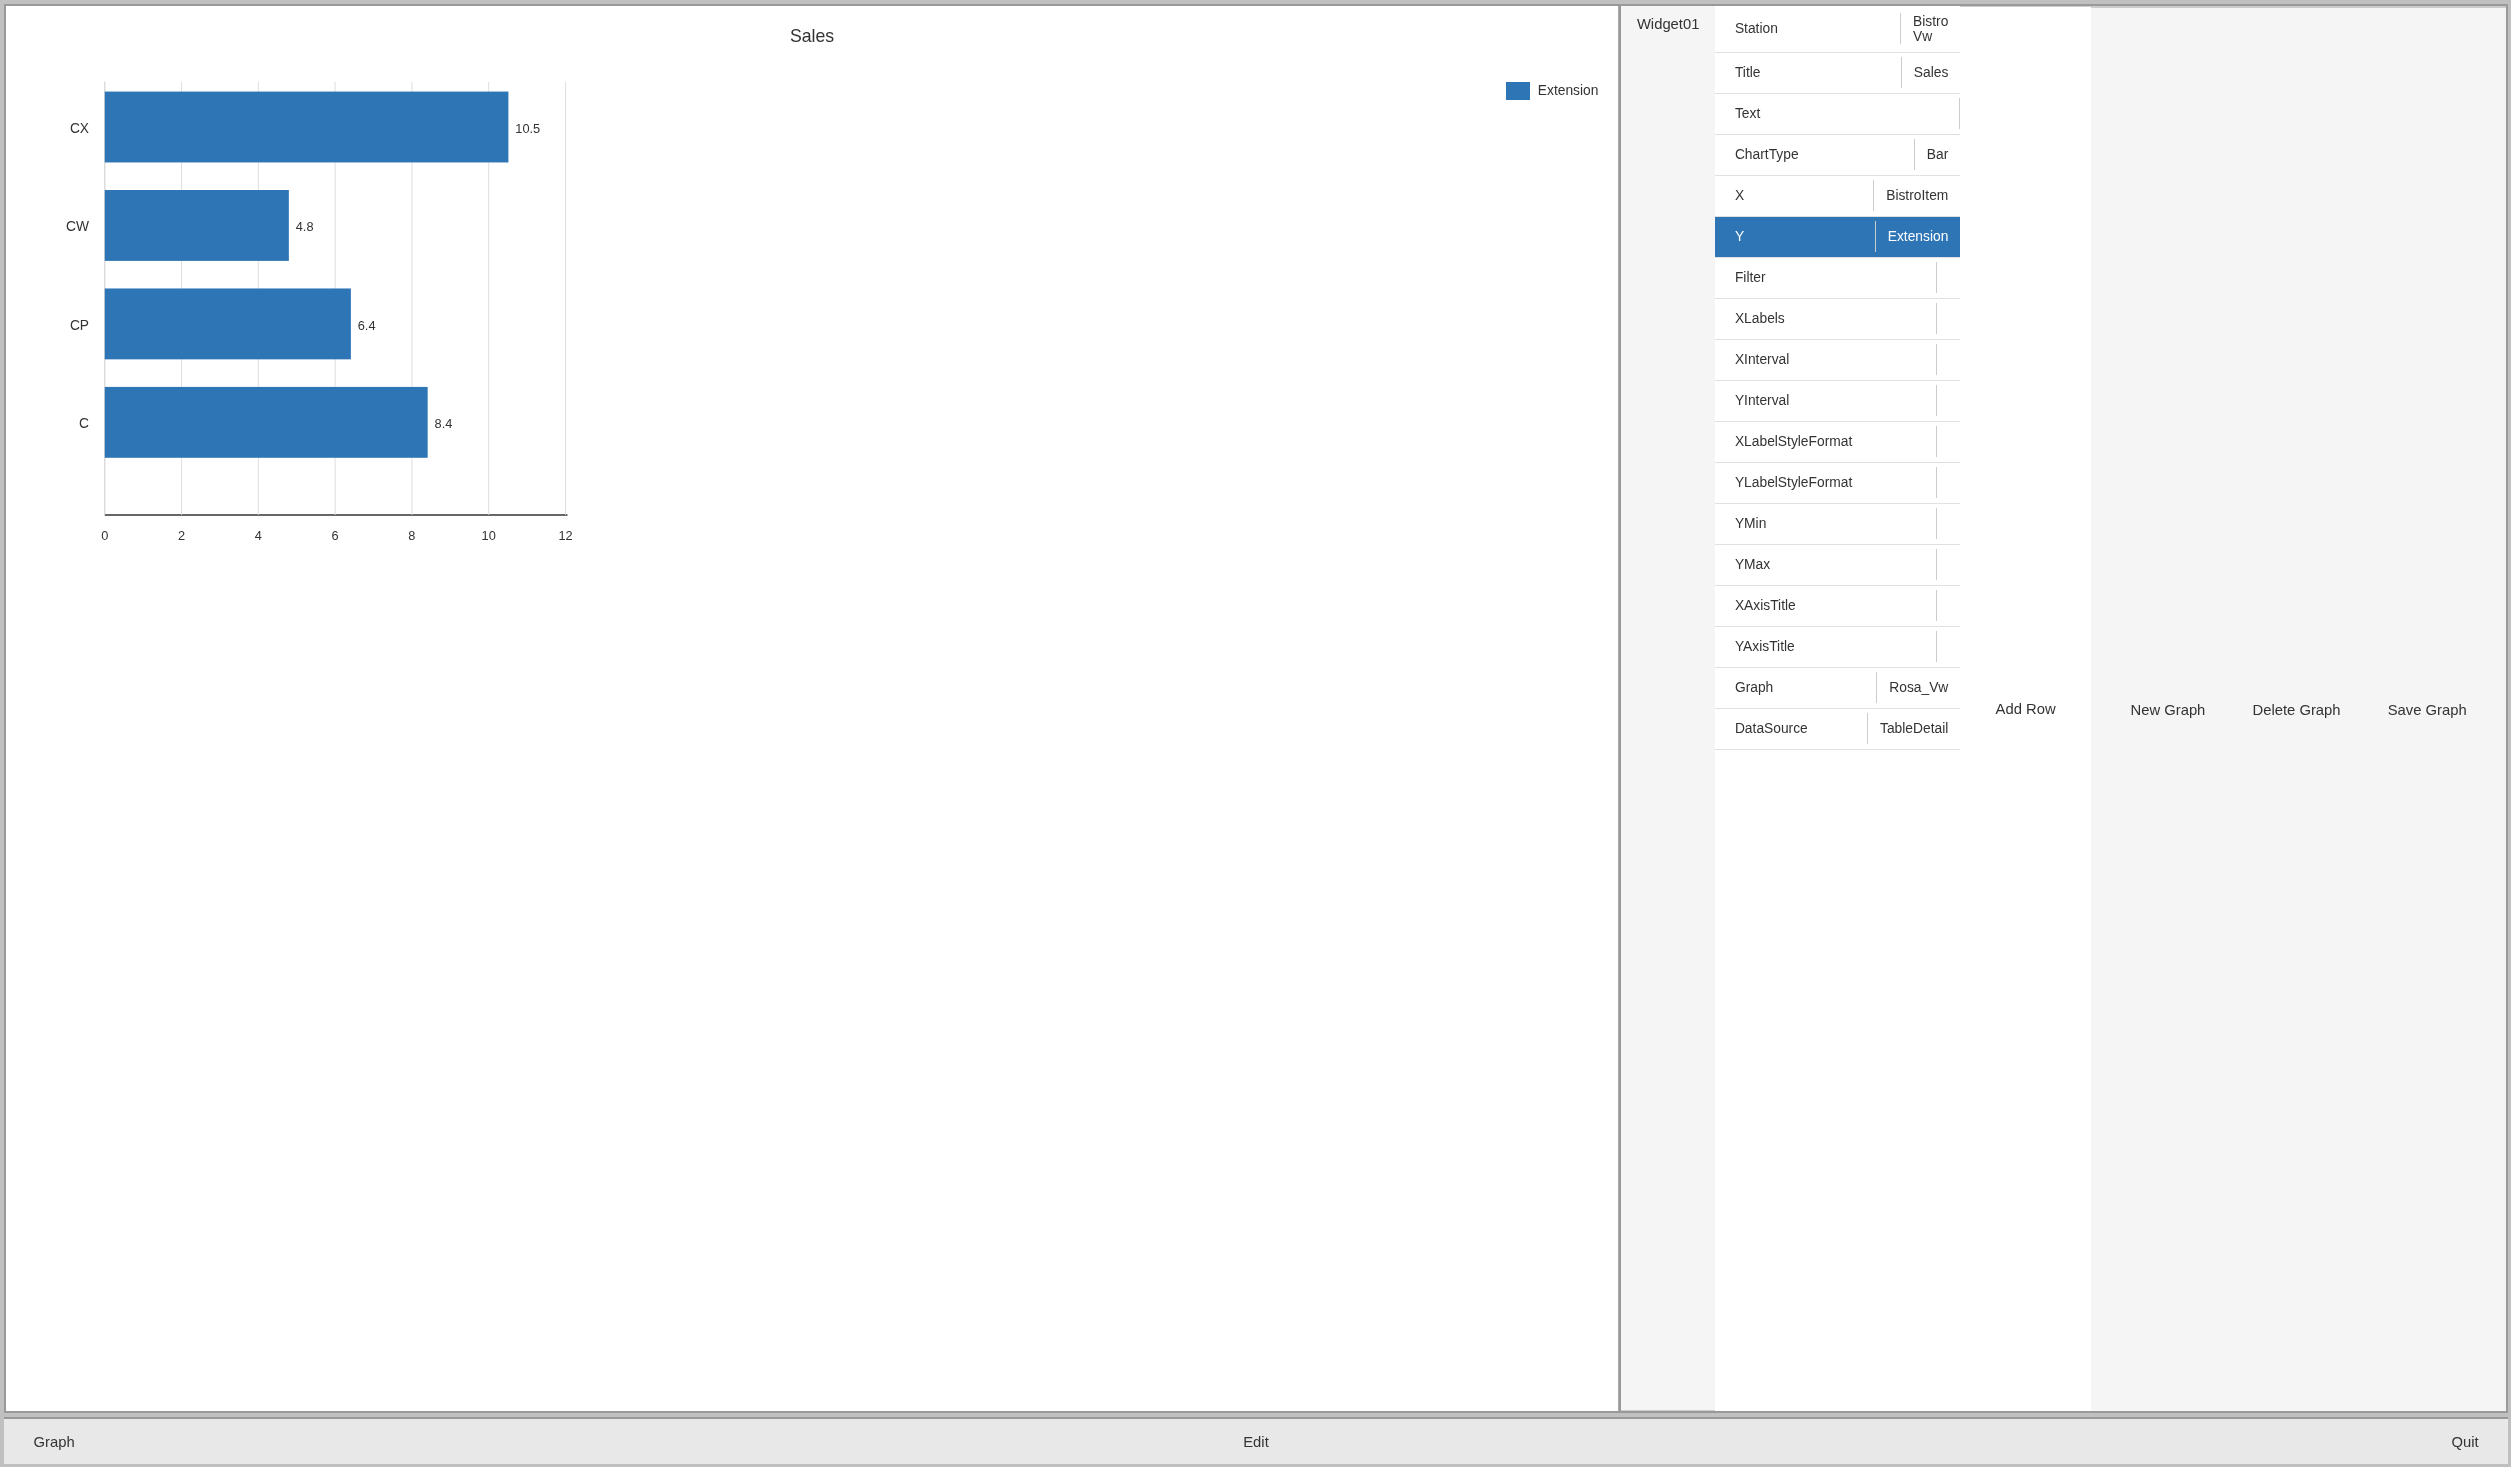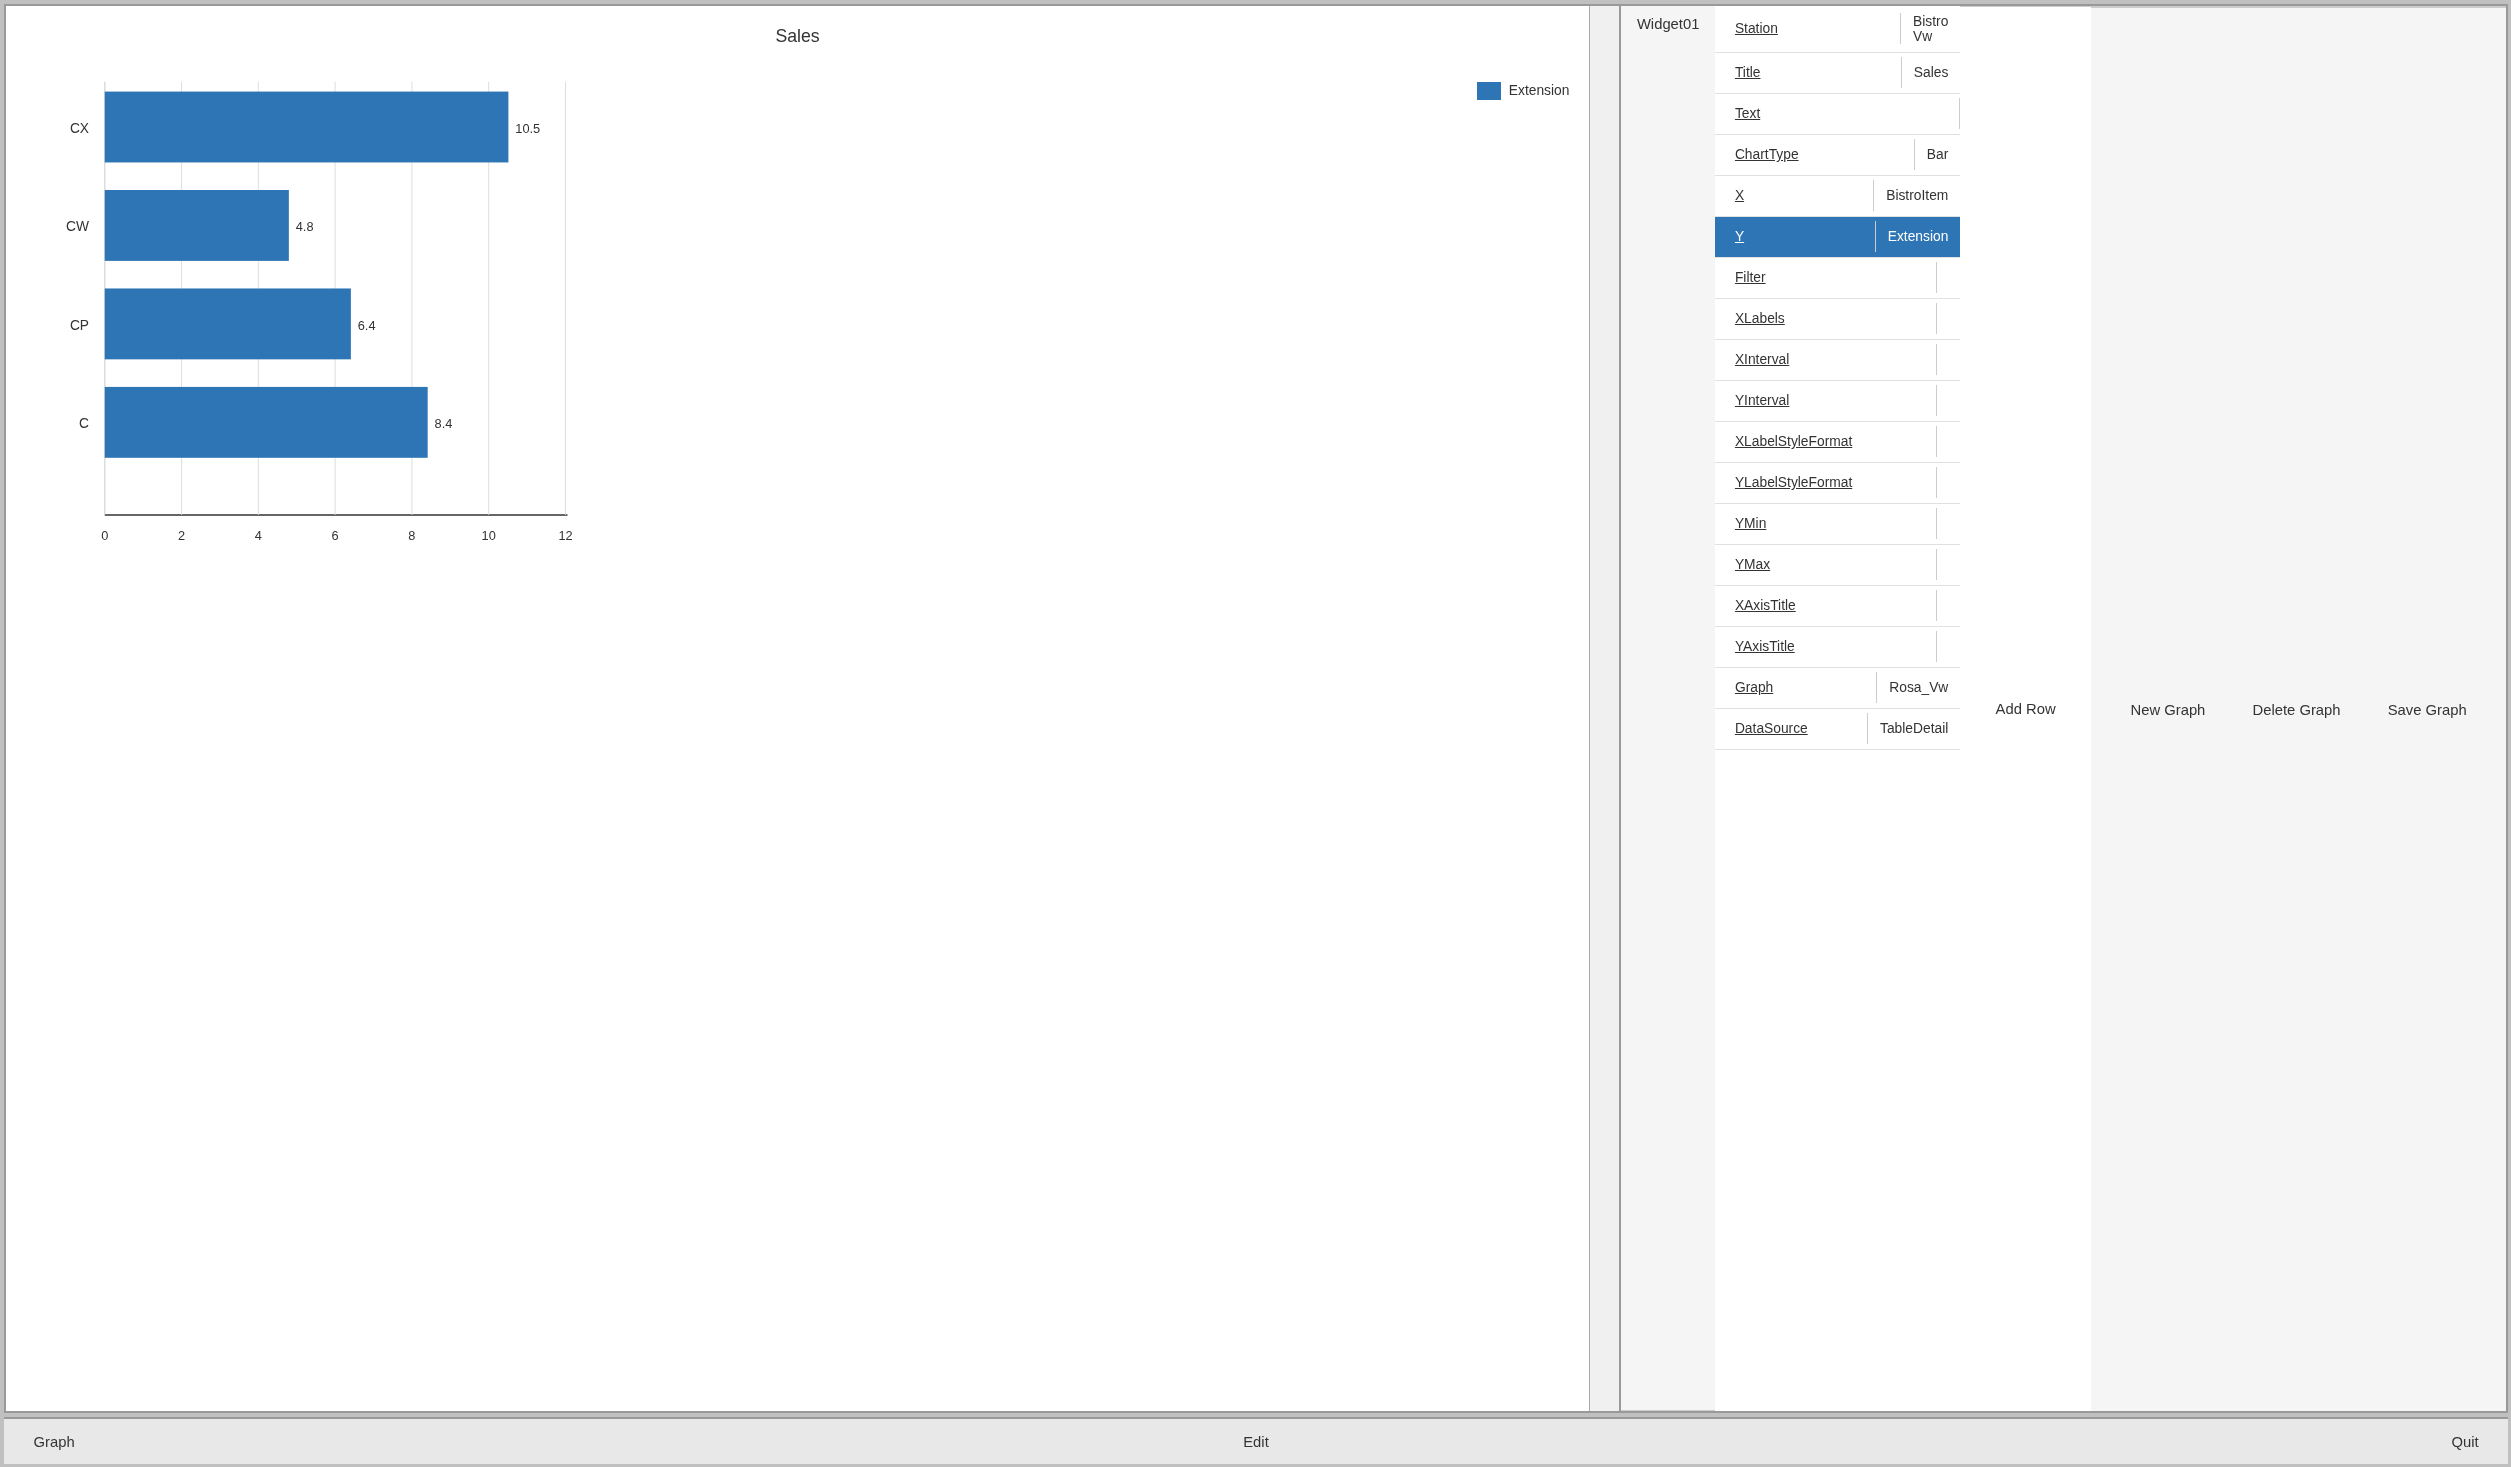"Sales" .main-container { gap: 29px -> none }
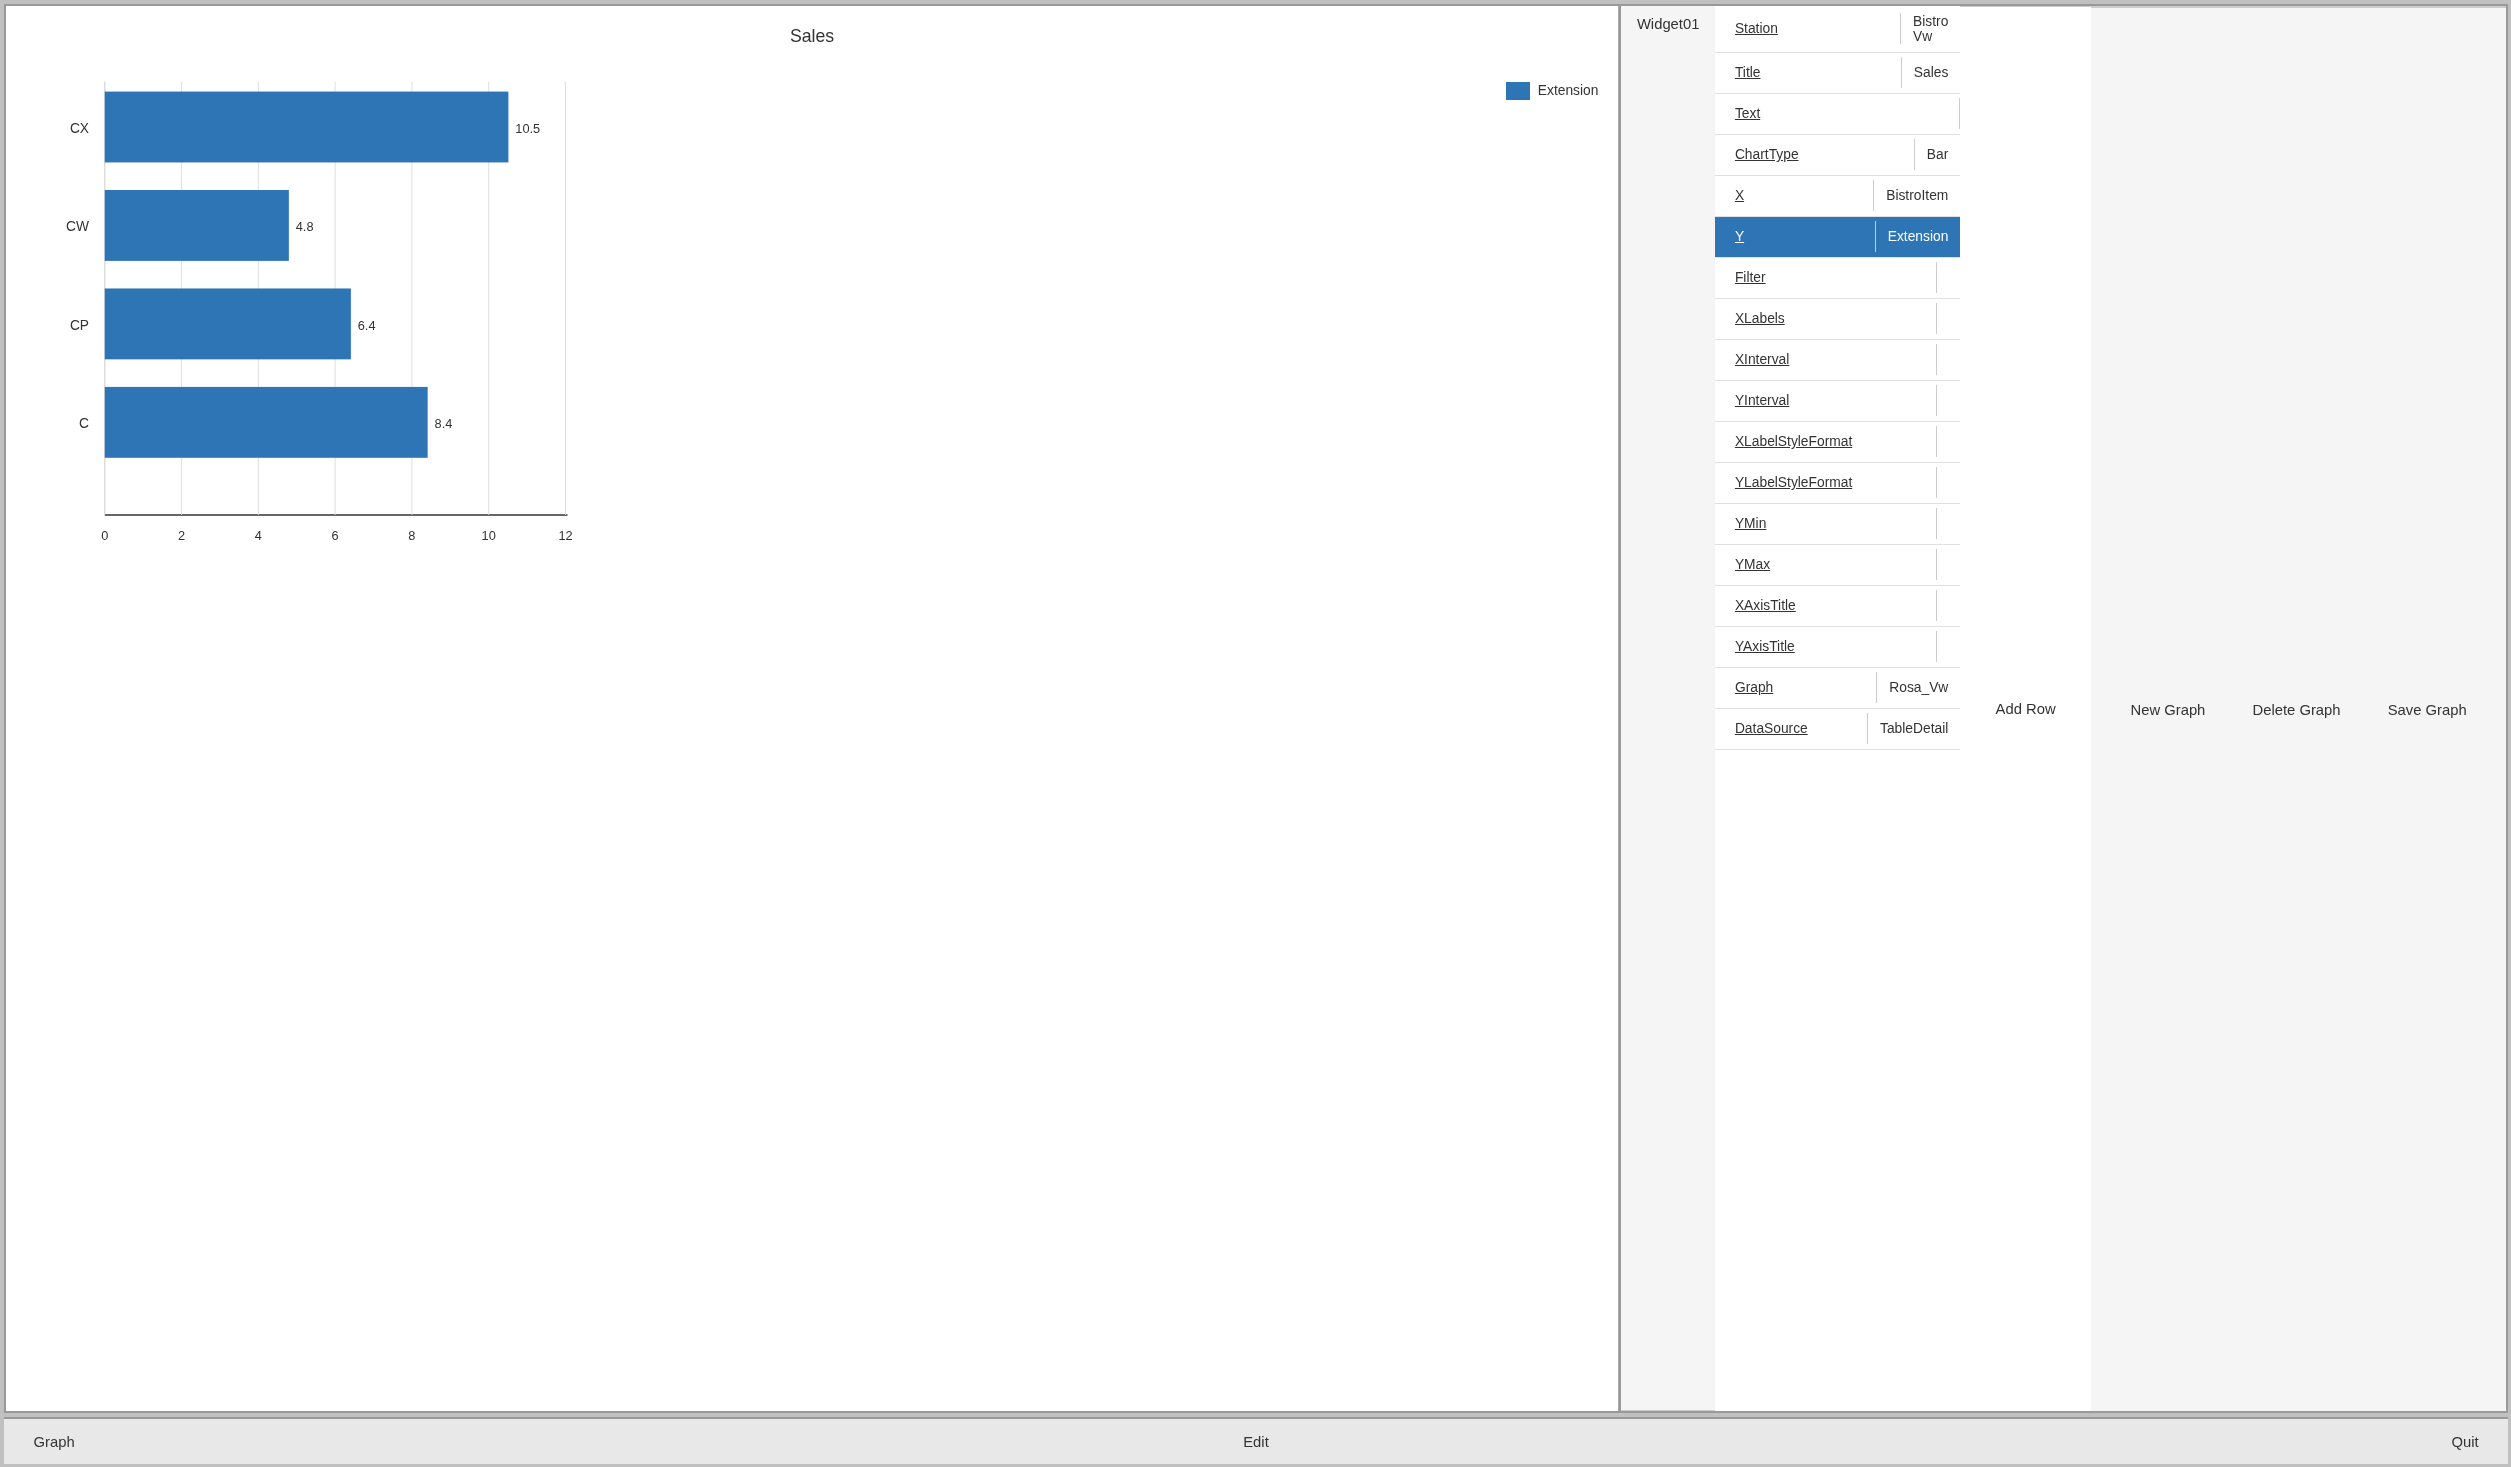"Station" .prop-name { text-decoration: underline -> none }
